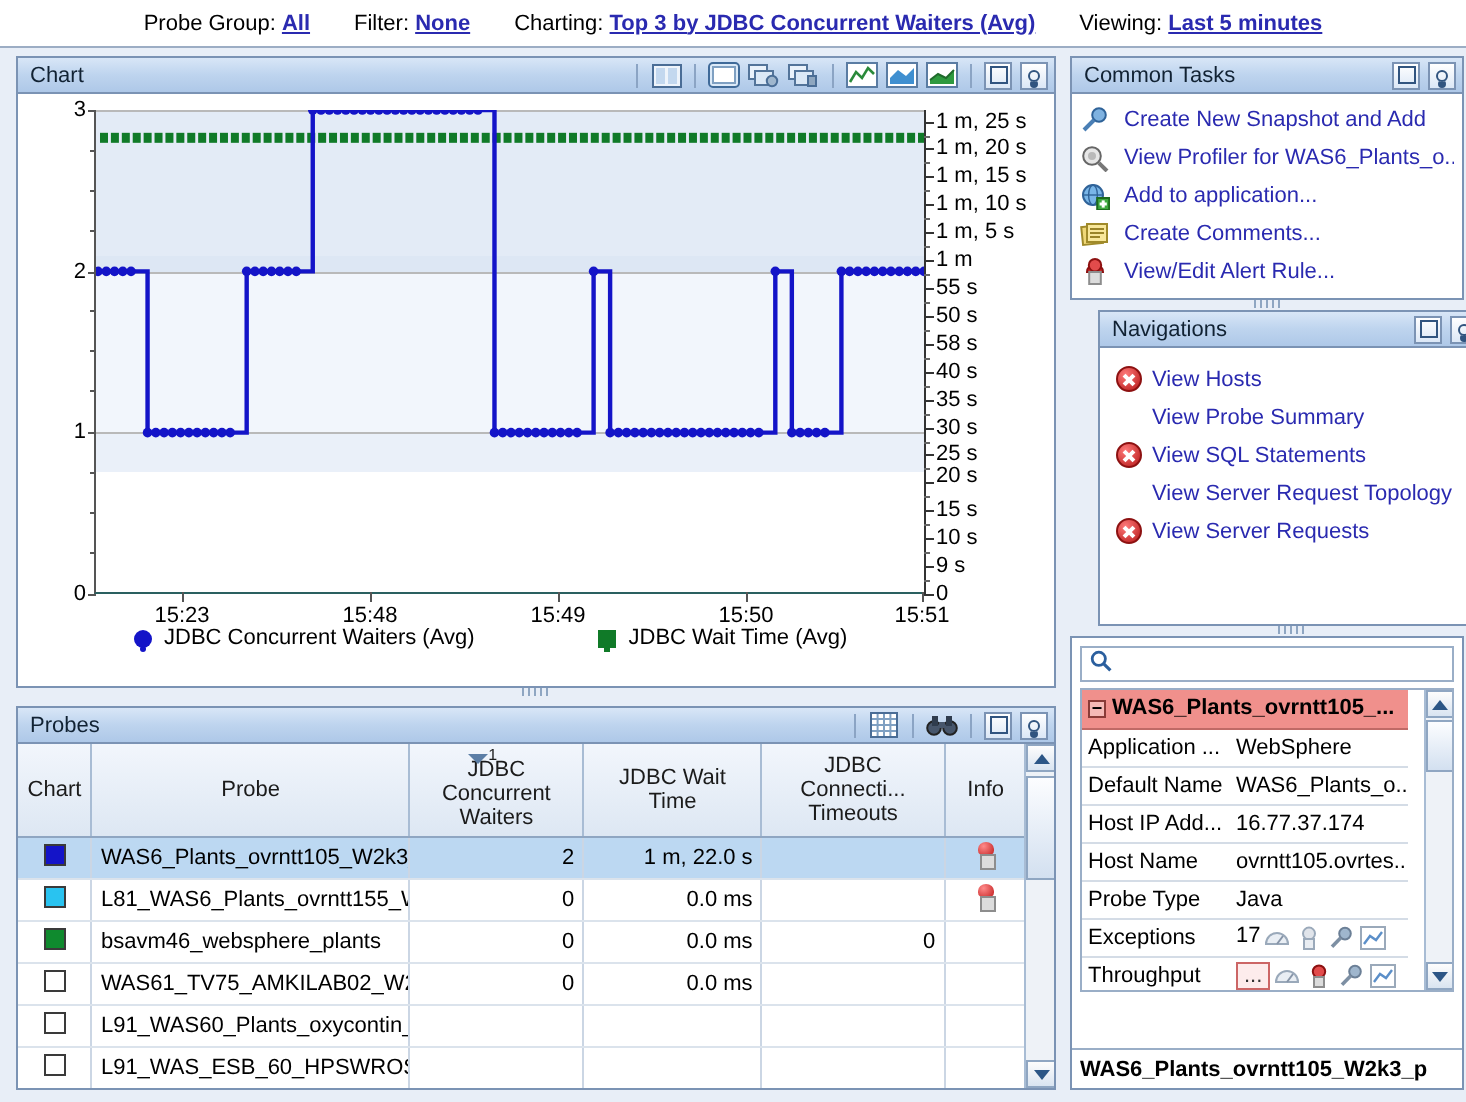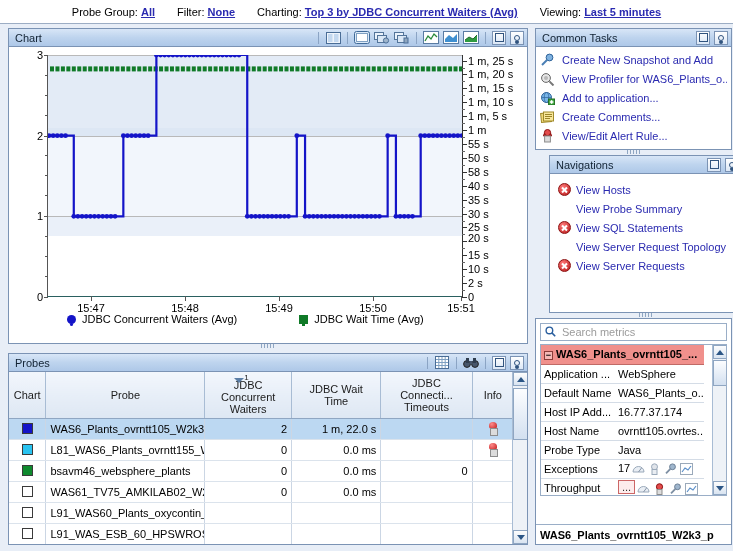"2 s" div.rlabel { text: 2 -> 9 }
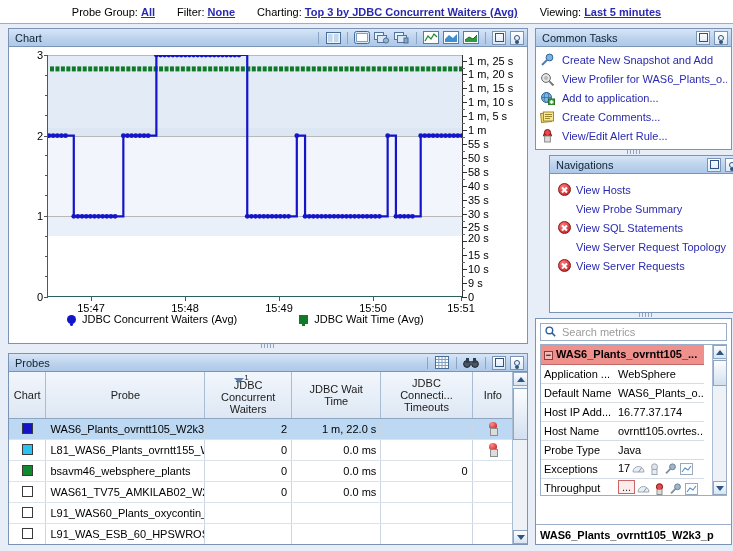"15:47" div.xlabel { text: 15:47 -> 15:23 }
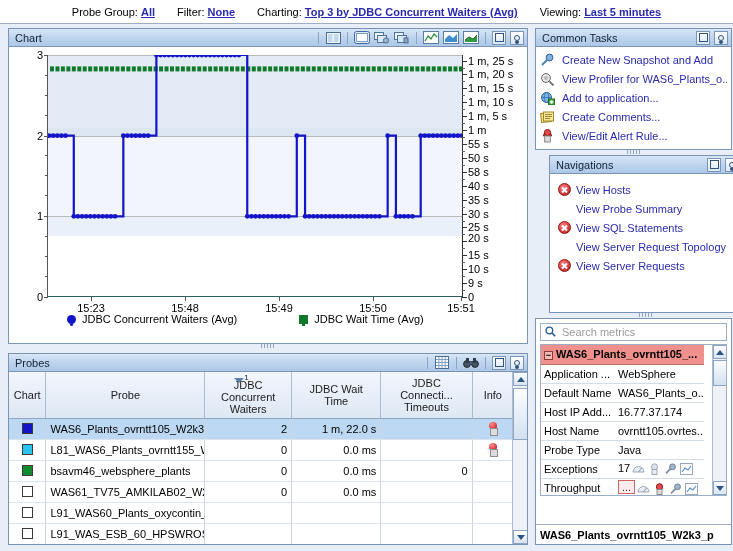"Search metrics" input { html: <input> -> none }
